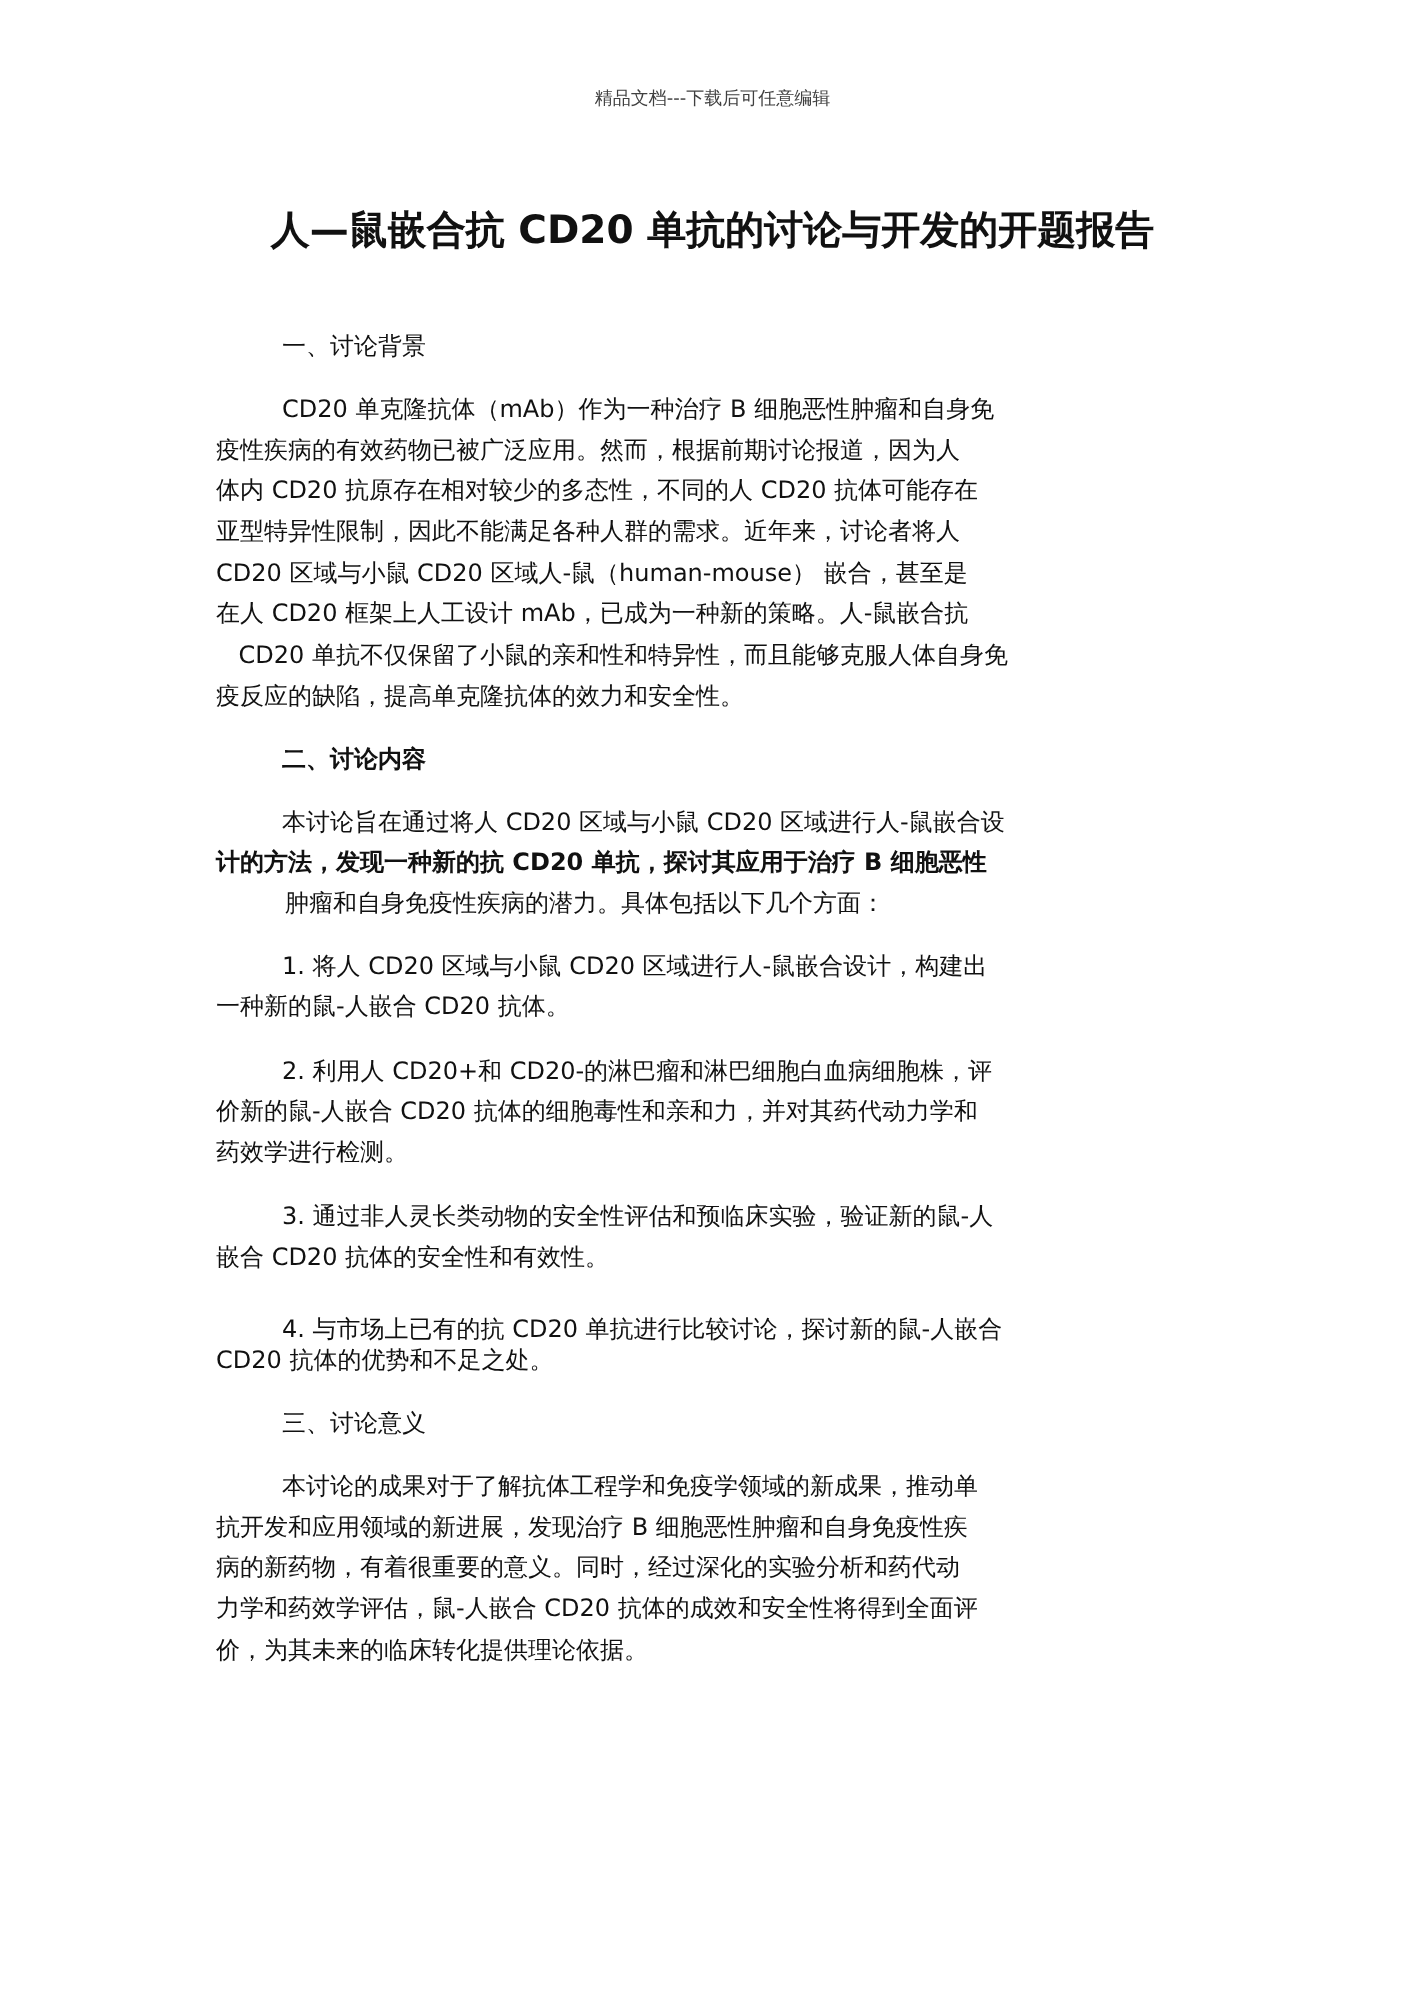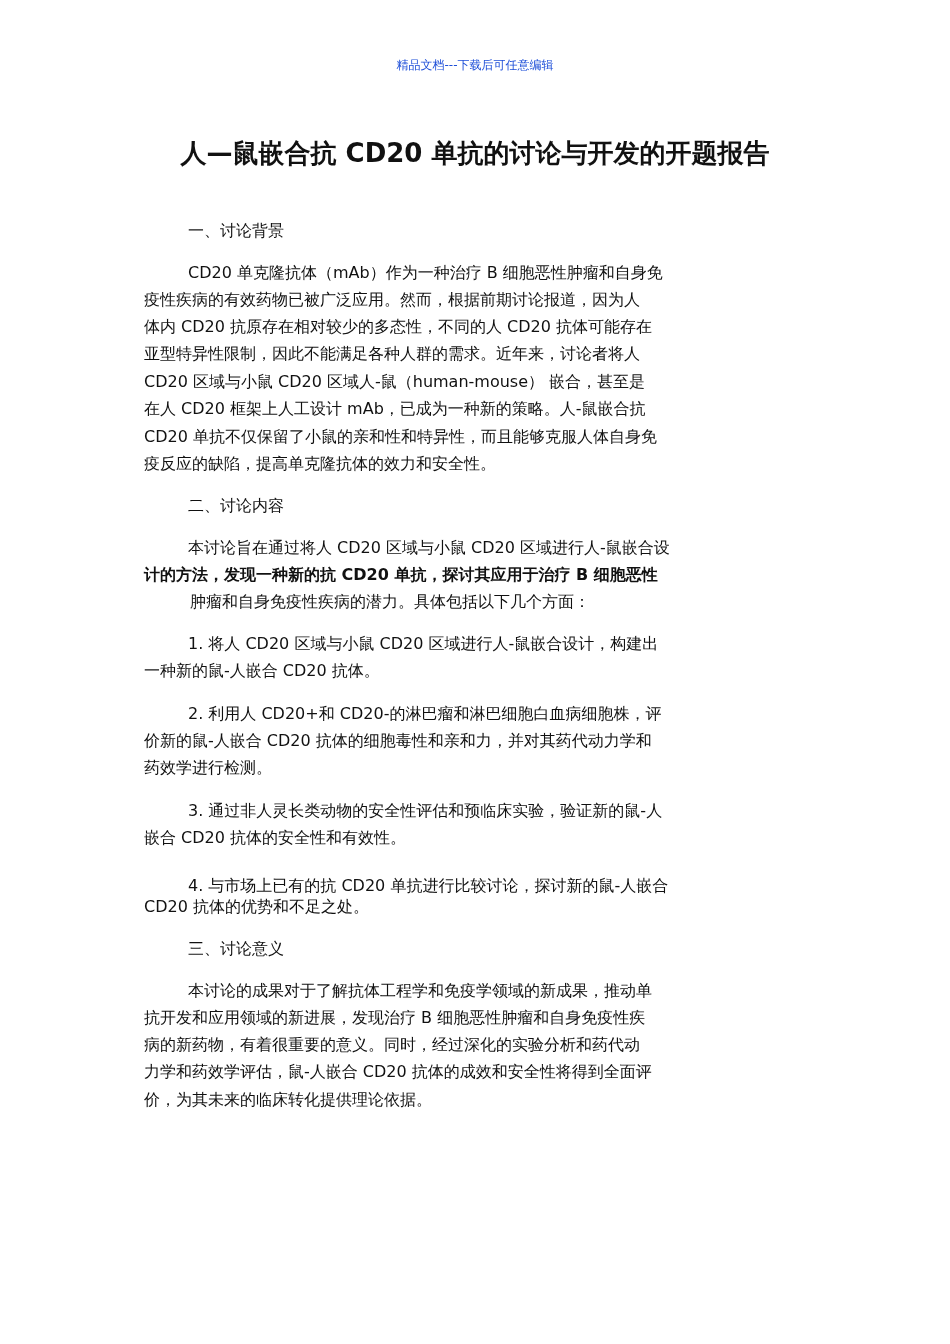"精品文档---下载后可任意编辑" .header { color: #1d4ed8 -> #404040 }
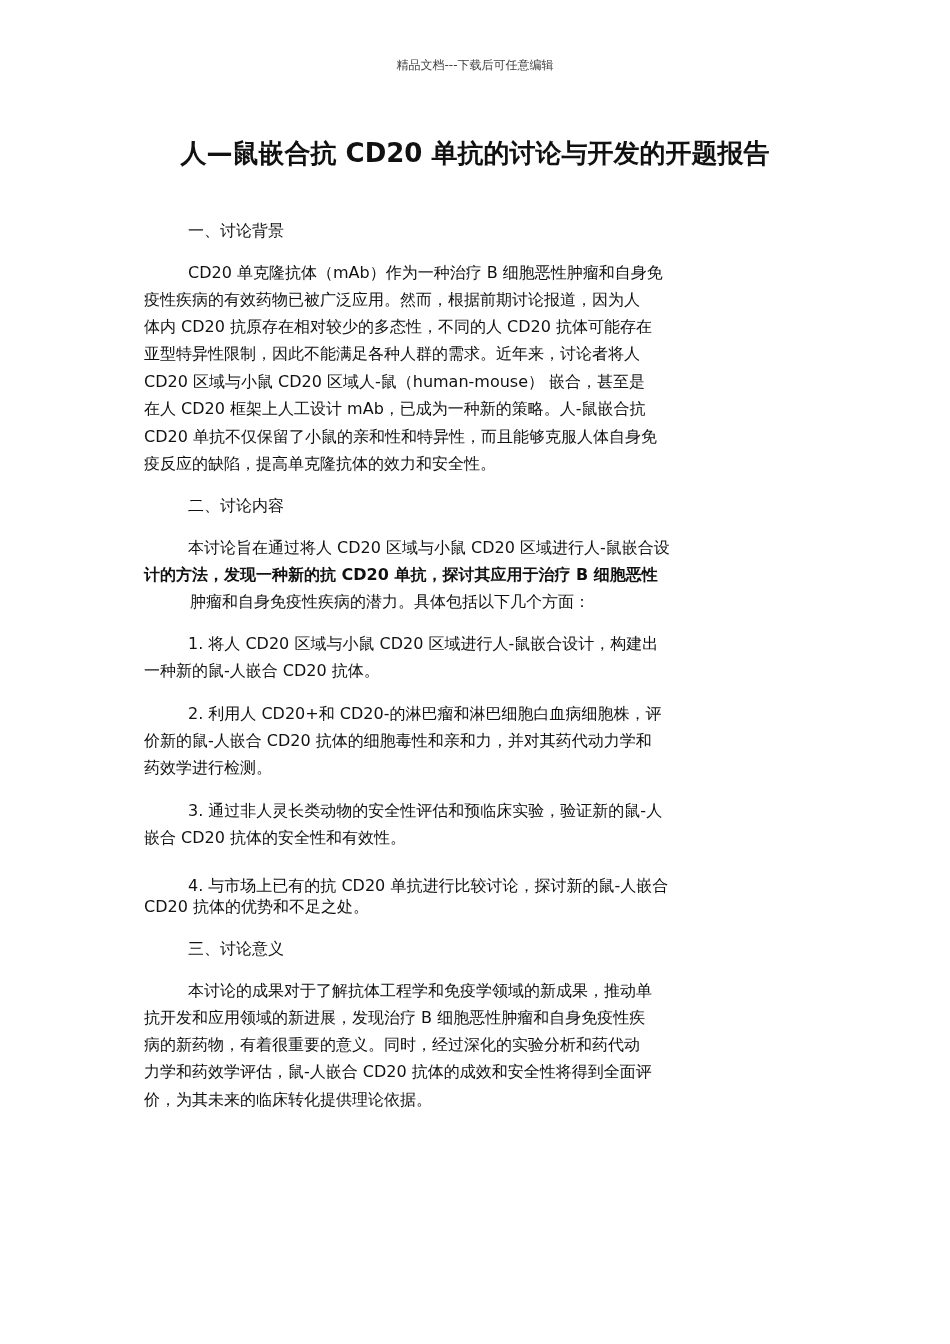"CD20 单抗不仅保留了小鼠的亲和性和特异性，而且能够克服人体自身免" div.line { margin-left: none -> 15px }
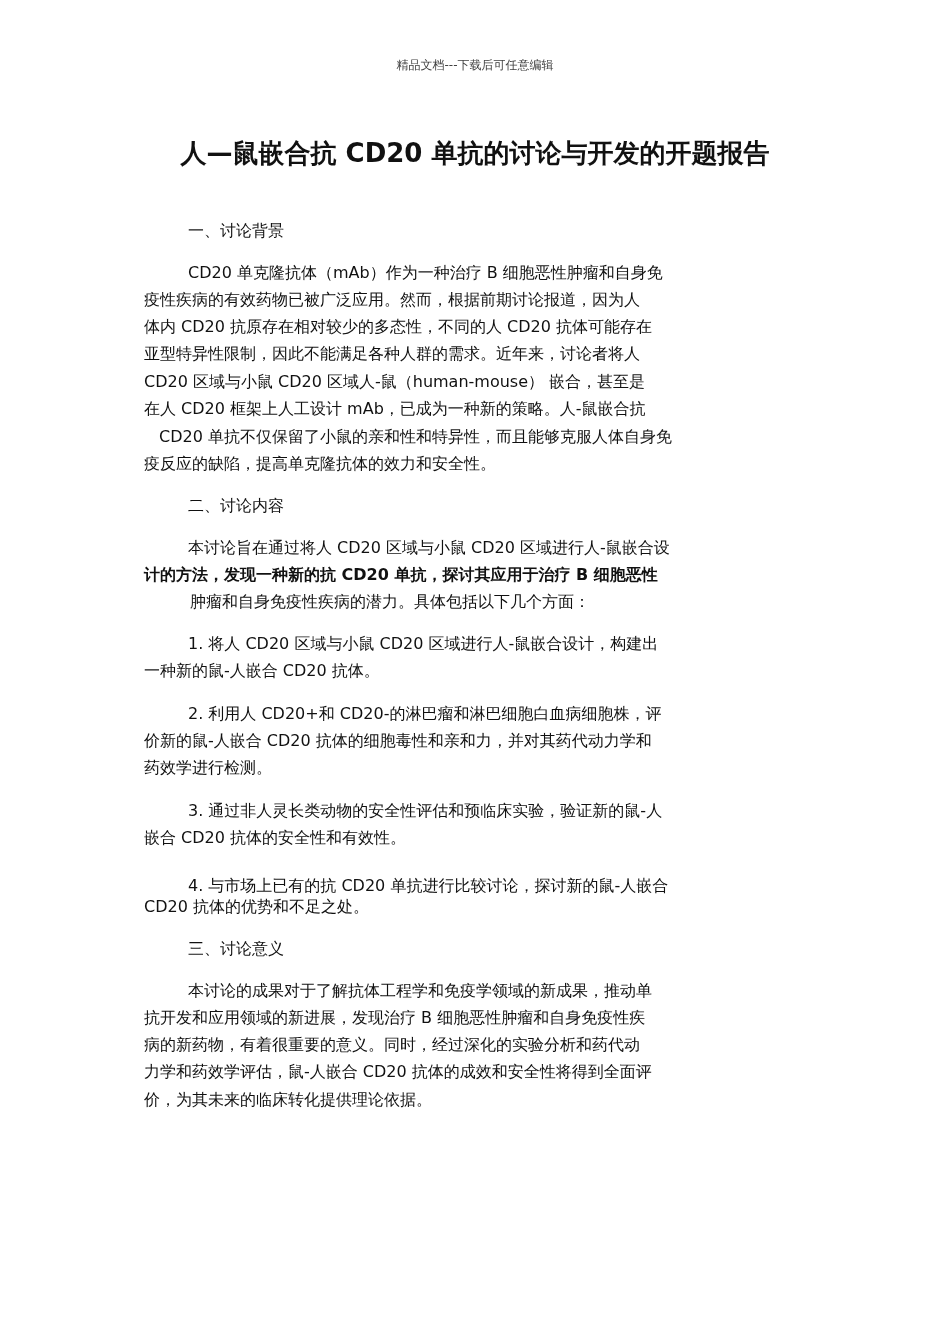"二、讨论内容" div.line { font-weight: none -> bold }
